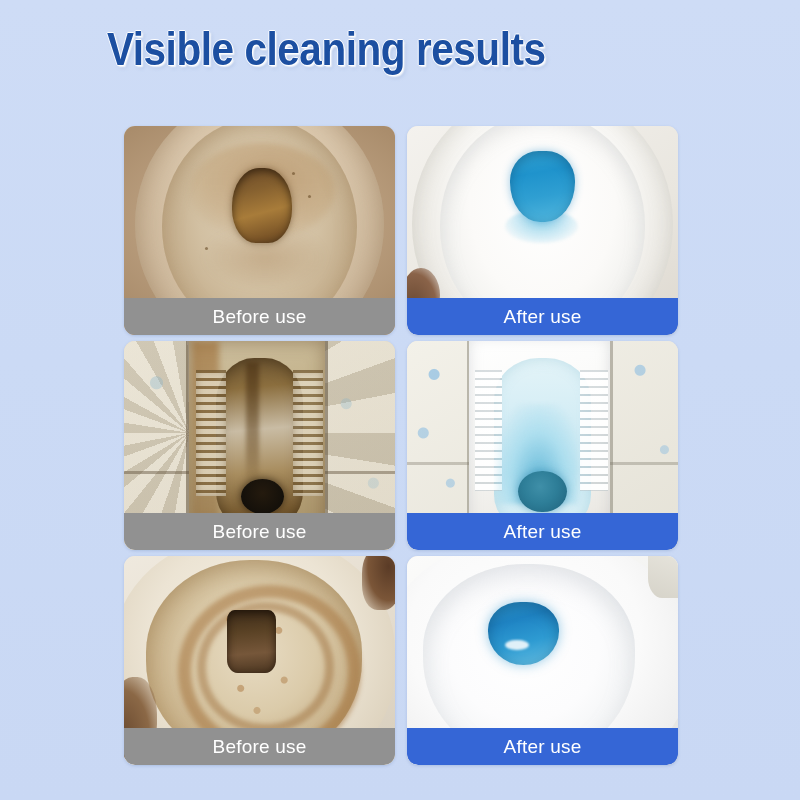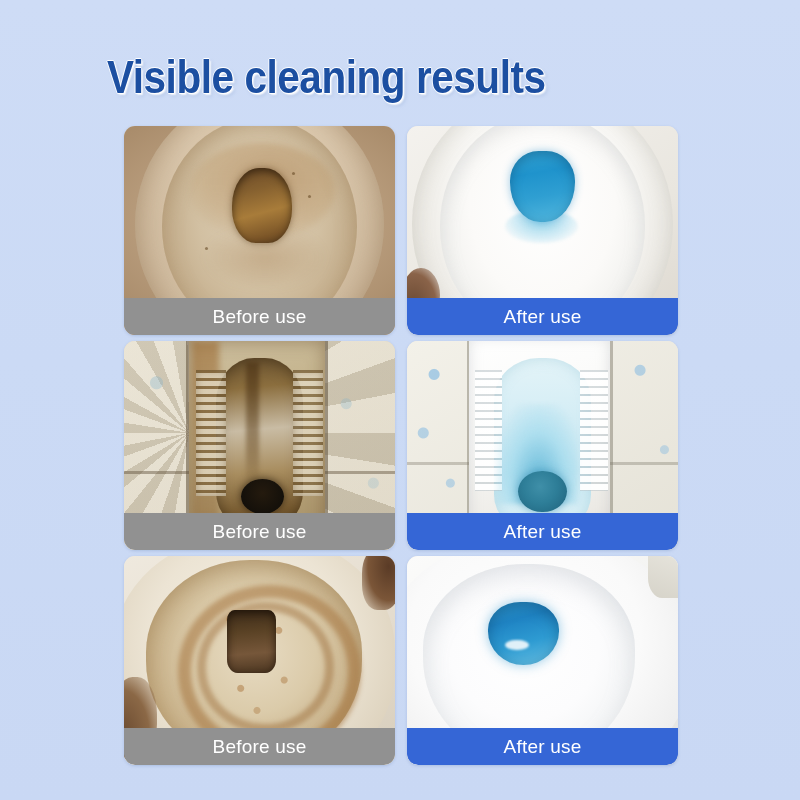"Visible cleaning results" .title-wrap { margin-top: 28px -> none }
